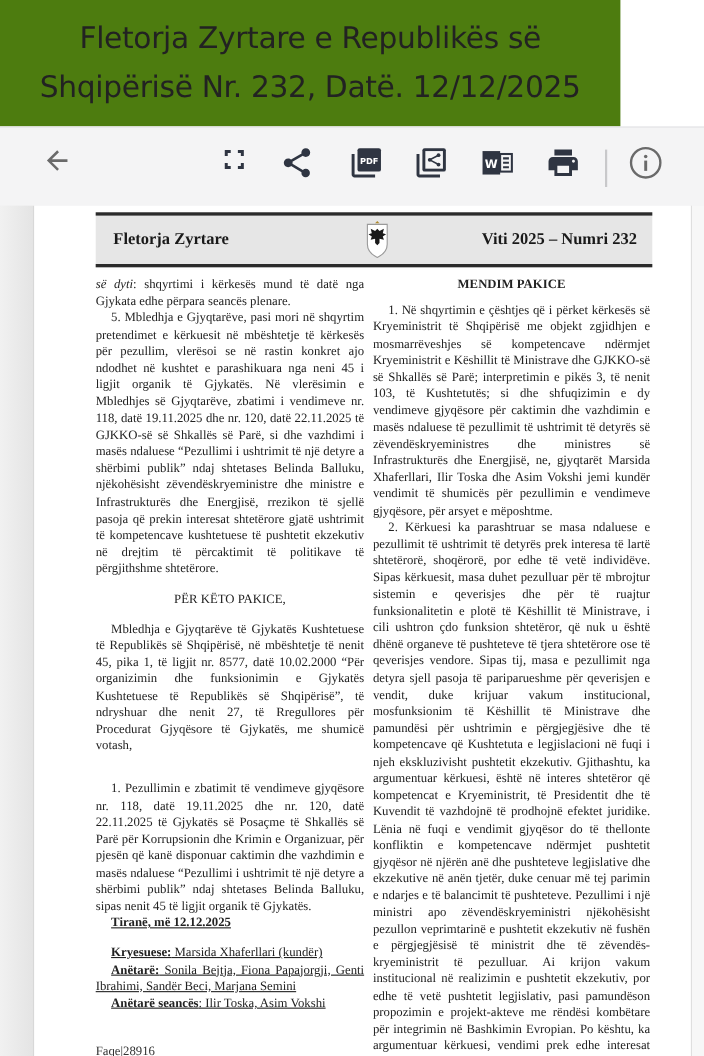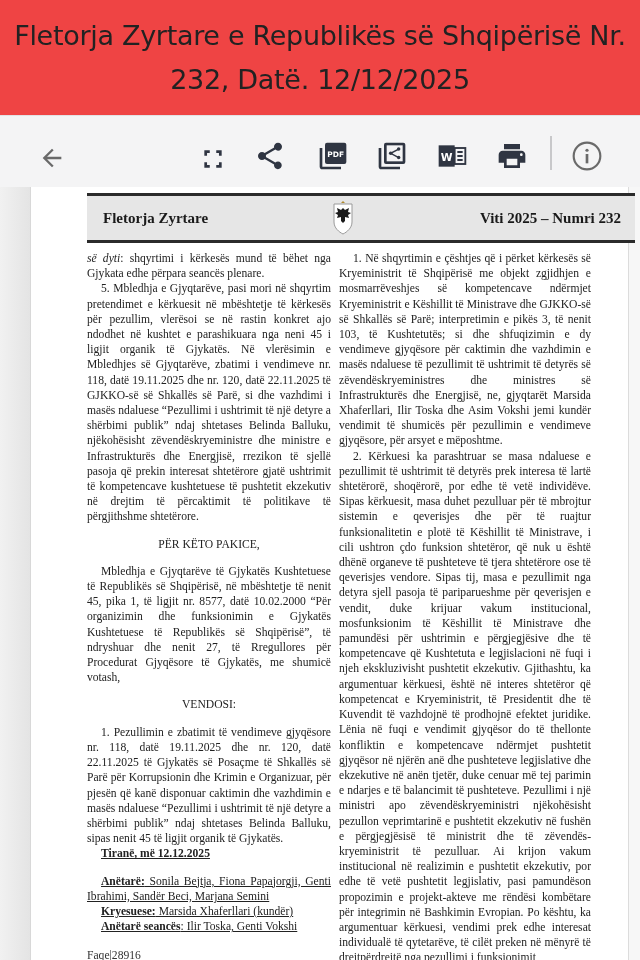"Fletorja Zyrtare e Republikës së" .title-bar { background: #ef4444 -> #4d7c0f; width: 640px -> 564px }
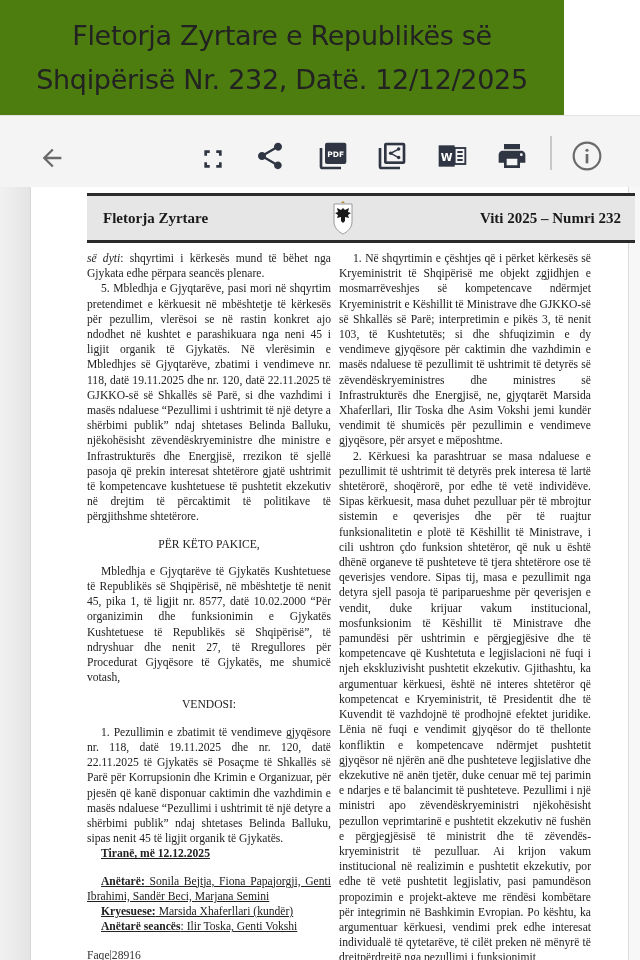"PDF" .tb-btn { align-items: flex-end -> flex-start }
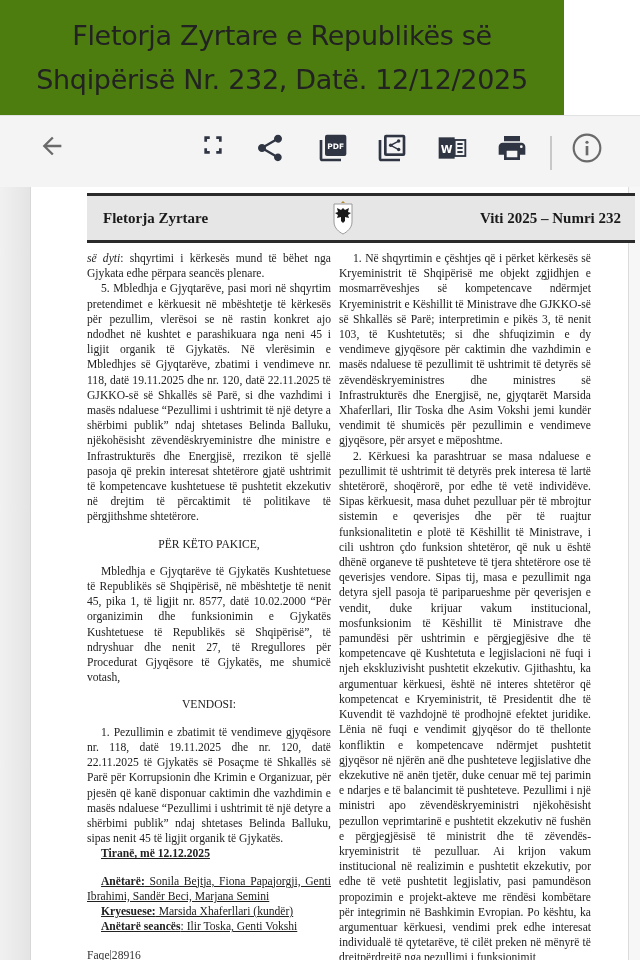"Fletorja Zyrtare" .doc-header { width: 548px -> 506px }
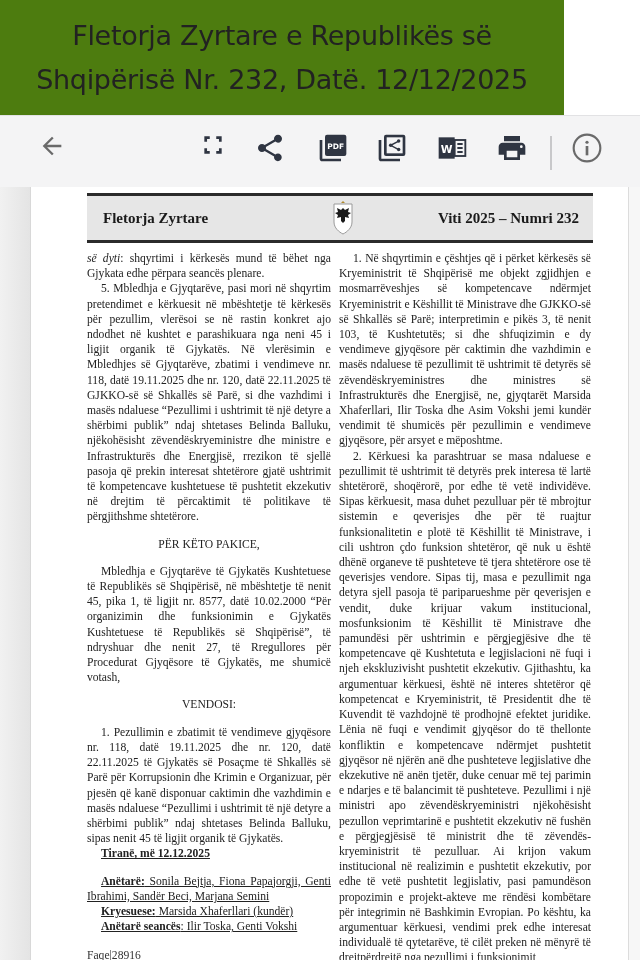": shqyrtimi i kërkesës mund" span { text: bëhet -> datë }
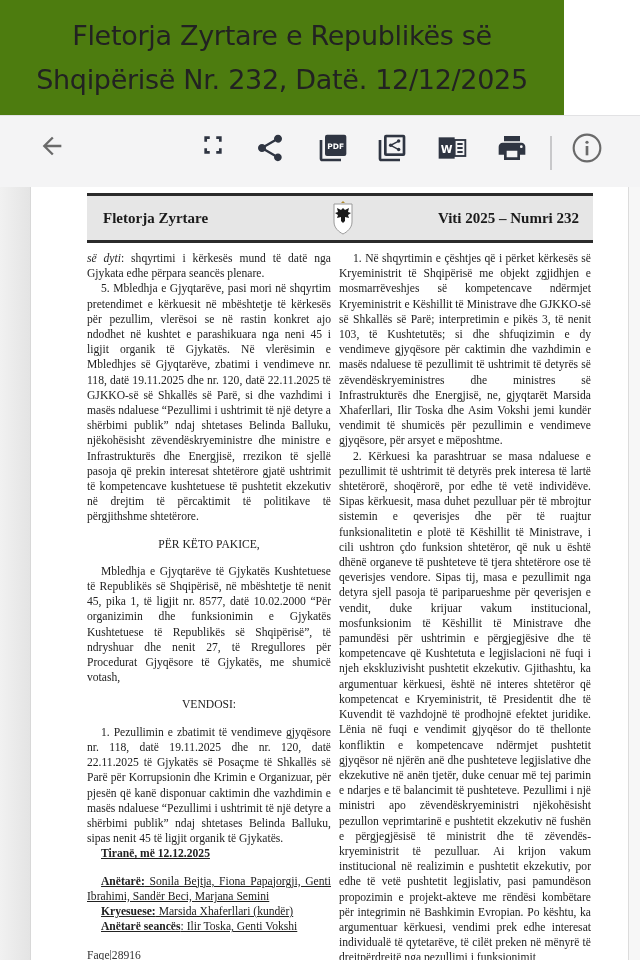"MENDIM PAKICE" p.heading { html: none -> <p>MENDIM PAKICE</p> }
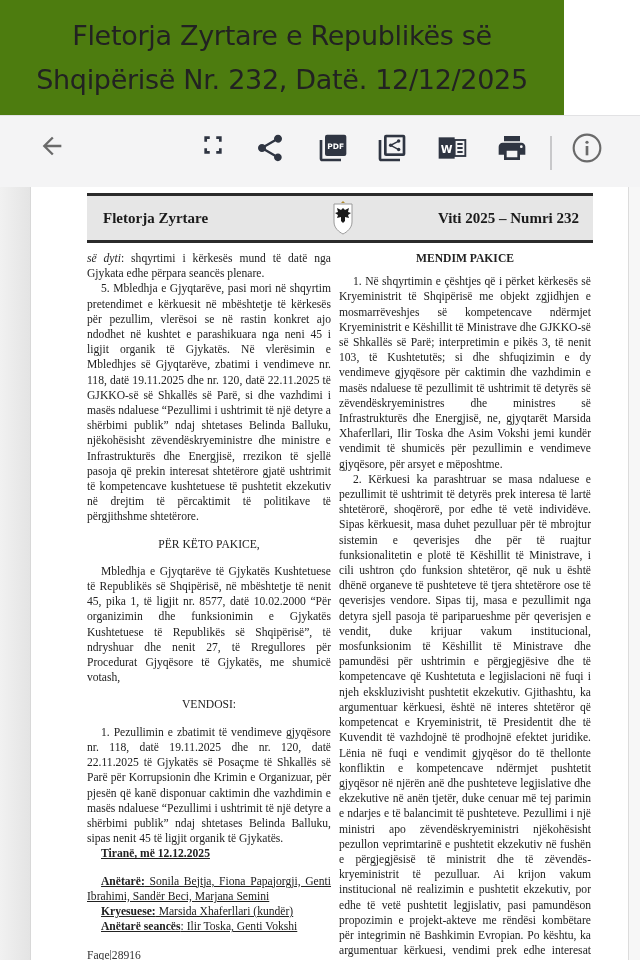"VENDOSI:" p.center { html: <p>VENDOSI:</p> -> none }
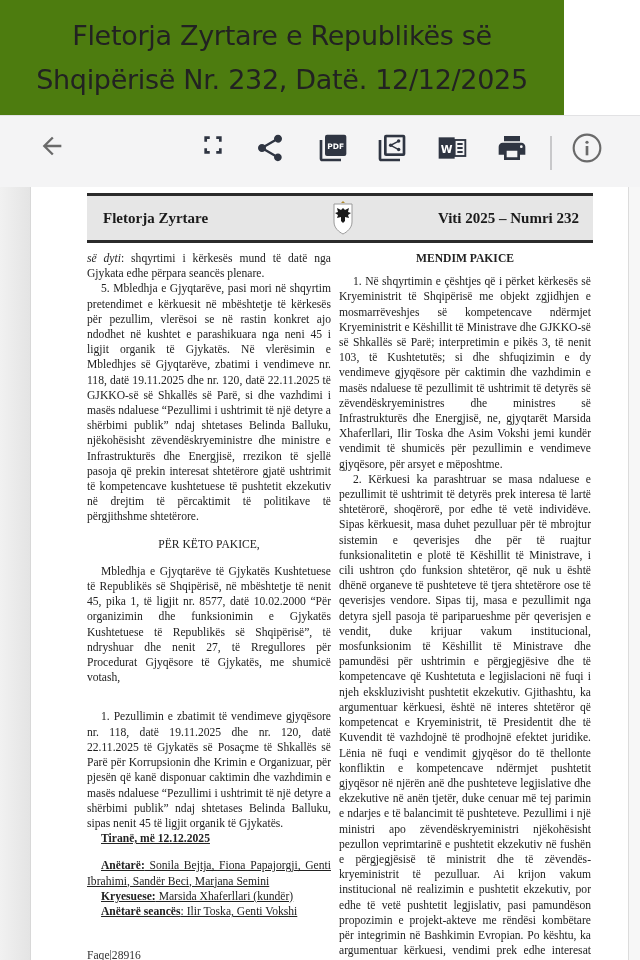"Anëtarë: Sonila Bejtja, Fiona" p.sig { order: before "Kryesuese: Marsida Xhaferllari (kundër)" -> after "Kryesuese: Marsida Xhaferllari (kundër)" }
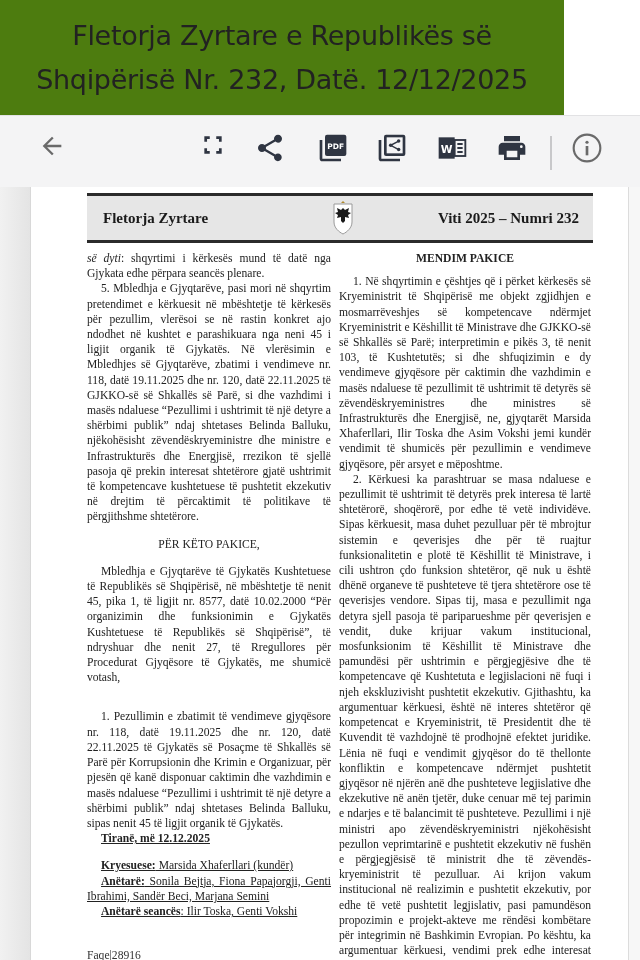": Ilir Toska, Genti Vokshi" span { text: Genti -> Asim }
